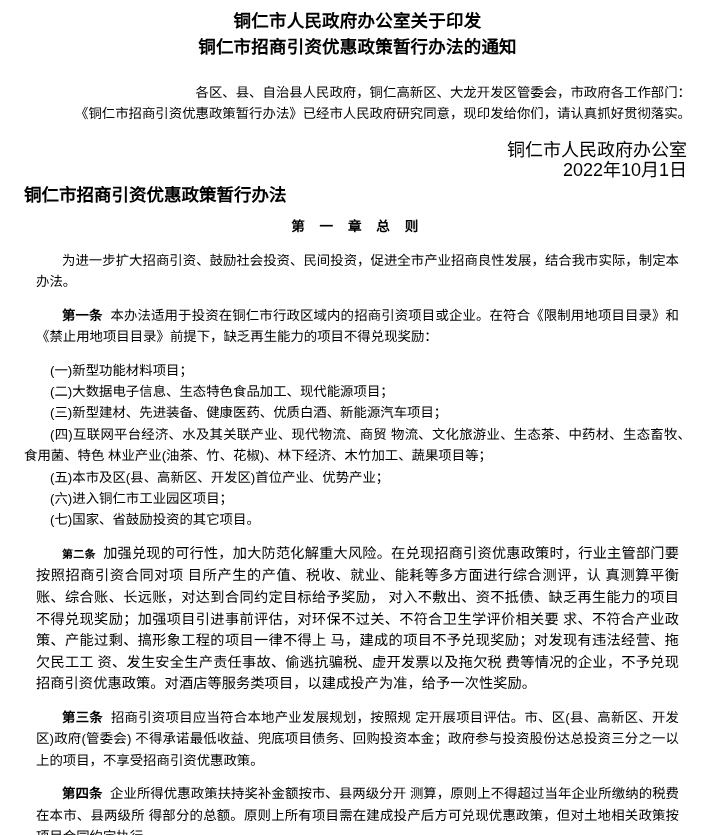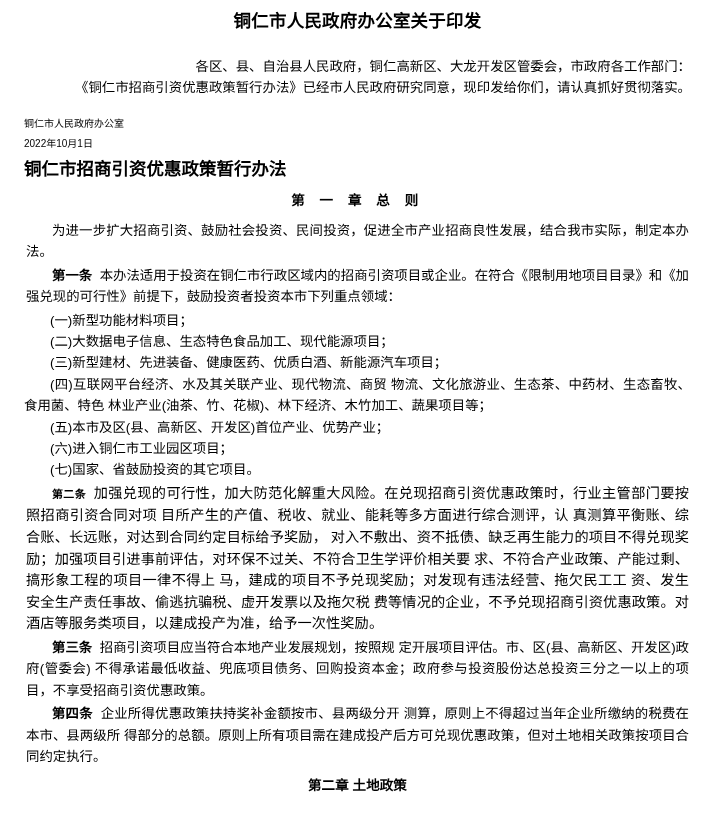"铜仁市招商引资优惠政策暂行办法的通知" span.line { html: none -> <span>铜仁市招商引资优惠政策暂行办法的通知</span> }
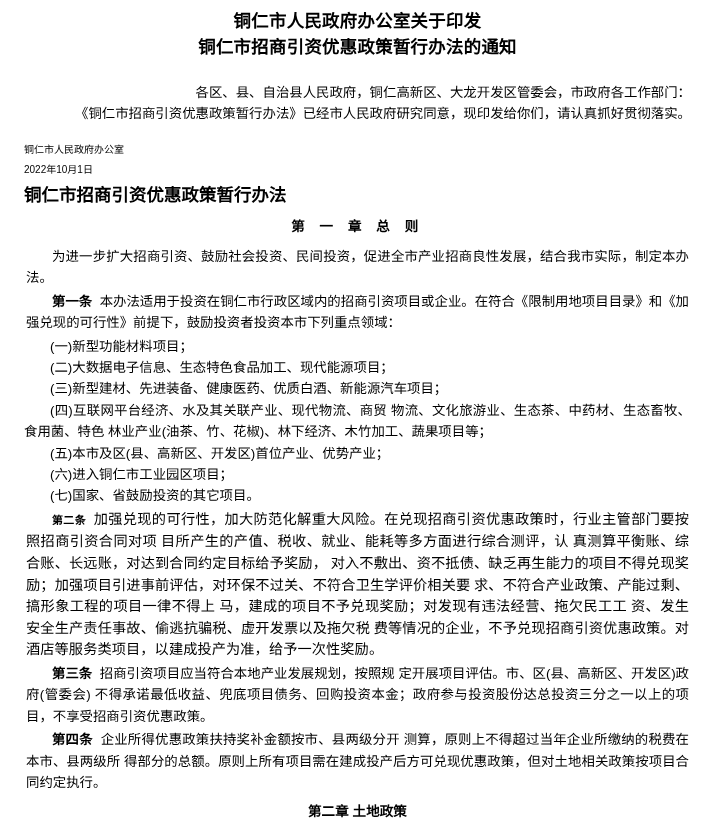"铜仁市人民政府办公室" .signature { font-size: 10px -> 18px; text-align: left -> right }
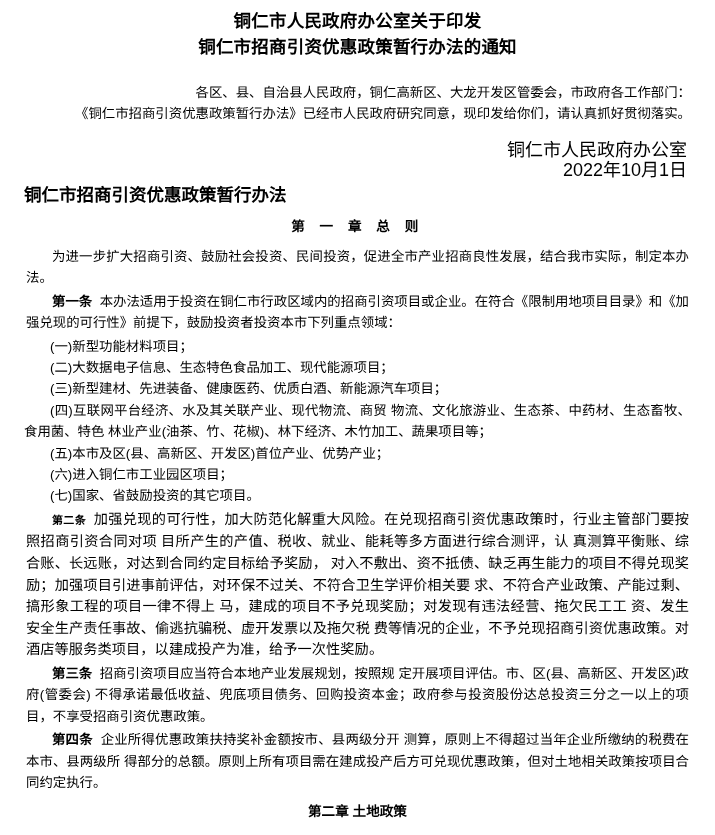"为进一步扩大招商引资、鼓励社会投资、民间投资，促进全市产业招商良性发展，结合我市" .para { margin: 2px -> 12px }
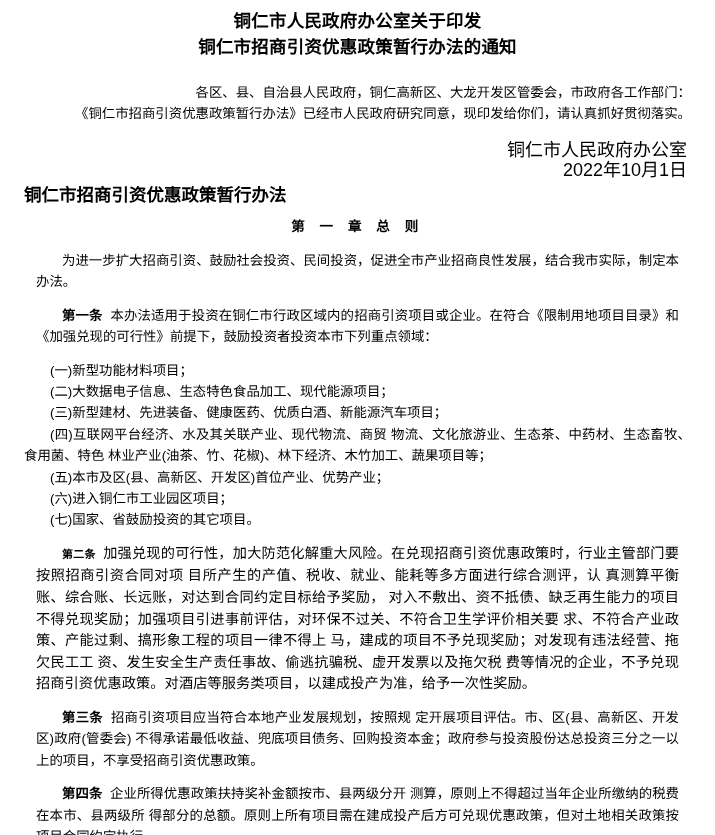"本办法适用于投资在铜仁市行政区域内的招商引资项目或企业。在符合《限制用地项目目录" span { text: 加强兑现的可行性》前提下，鼓励投资者投资本市下列重点领域 -> 禁止用地项目目录》前提下，缺乏再生能力的项目不得兑现奖励 }
